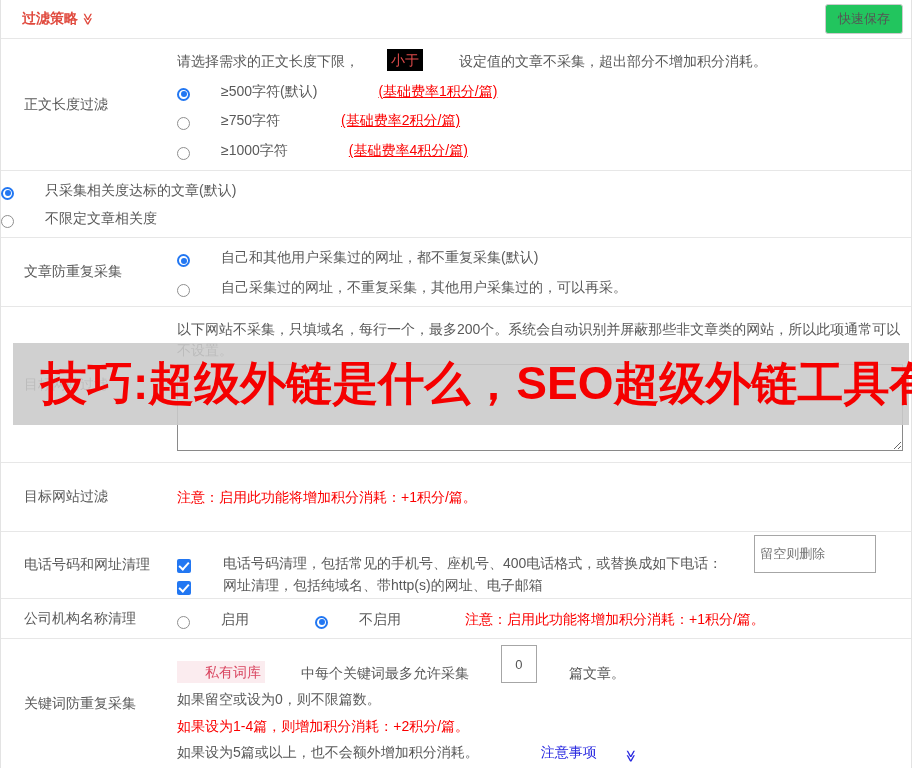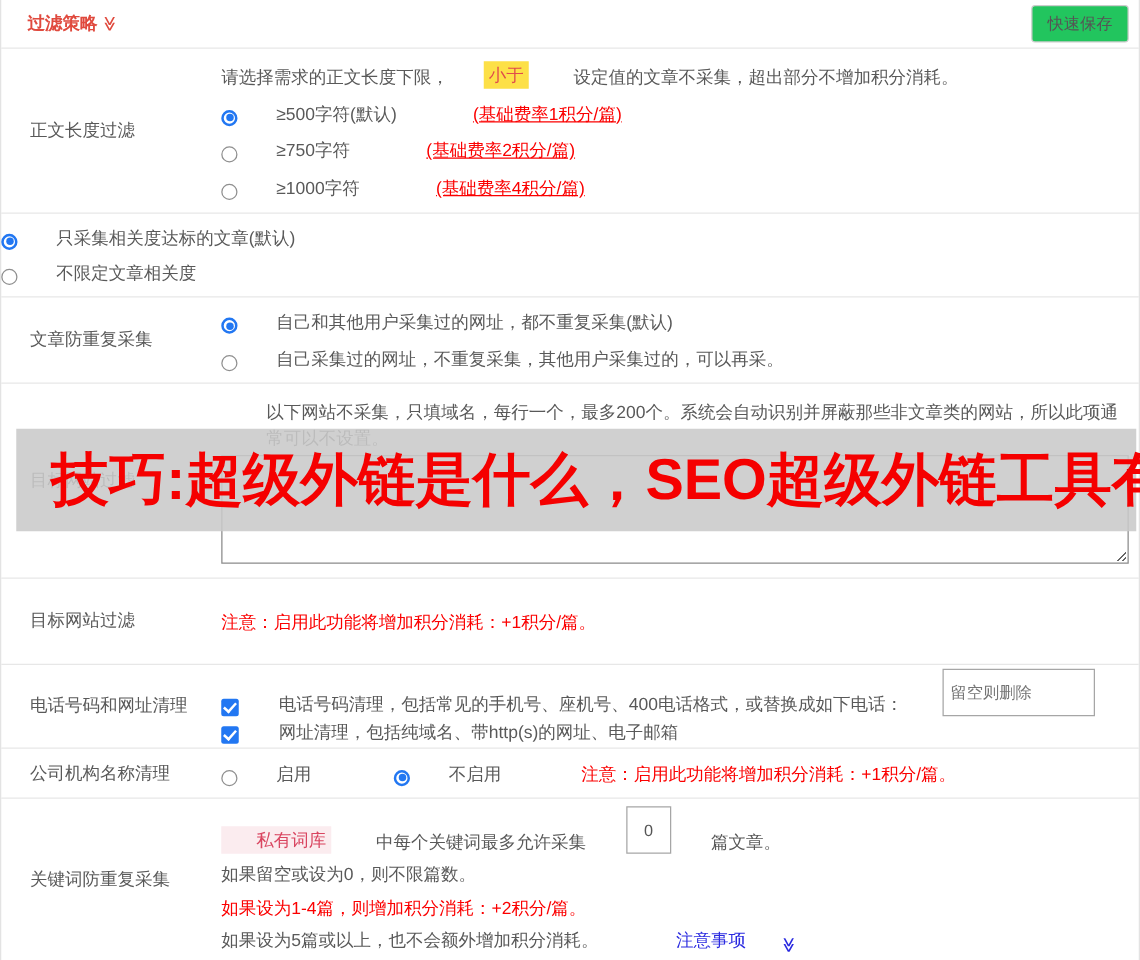"小于" .tag { background: #fde047 -> #000000 }
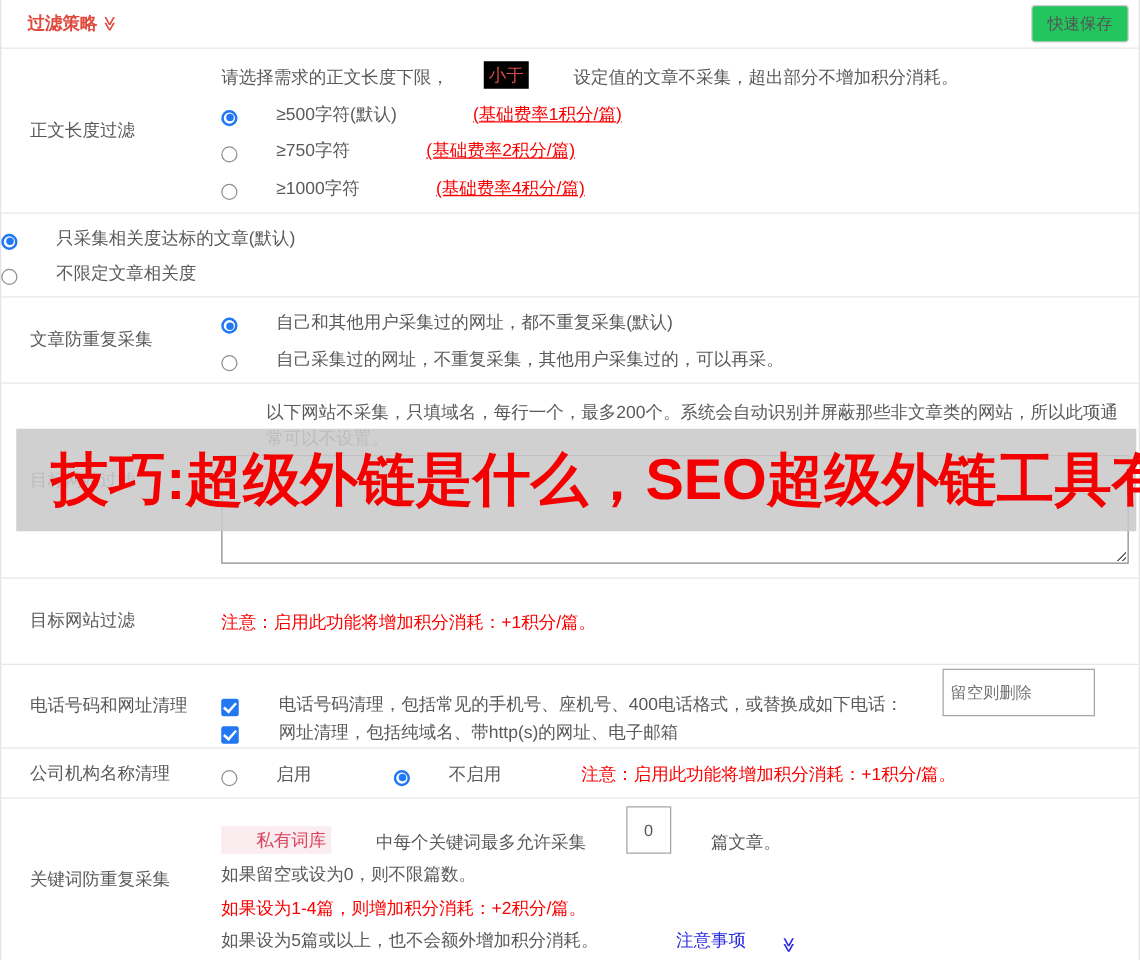"以下网站不采集，只填域名，每行一个，最多200个。系统会自动识别并屏蔽那些非文章" .line.wrap { margin-left: 36px -> none }
